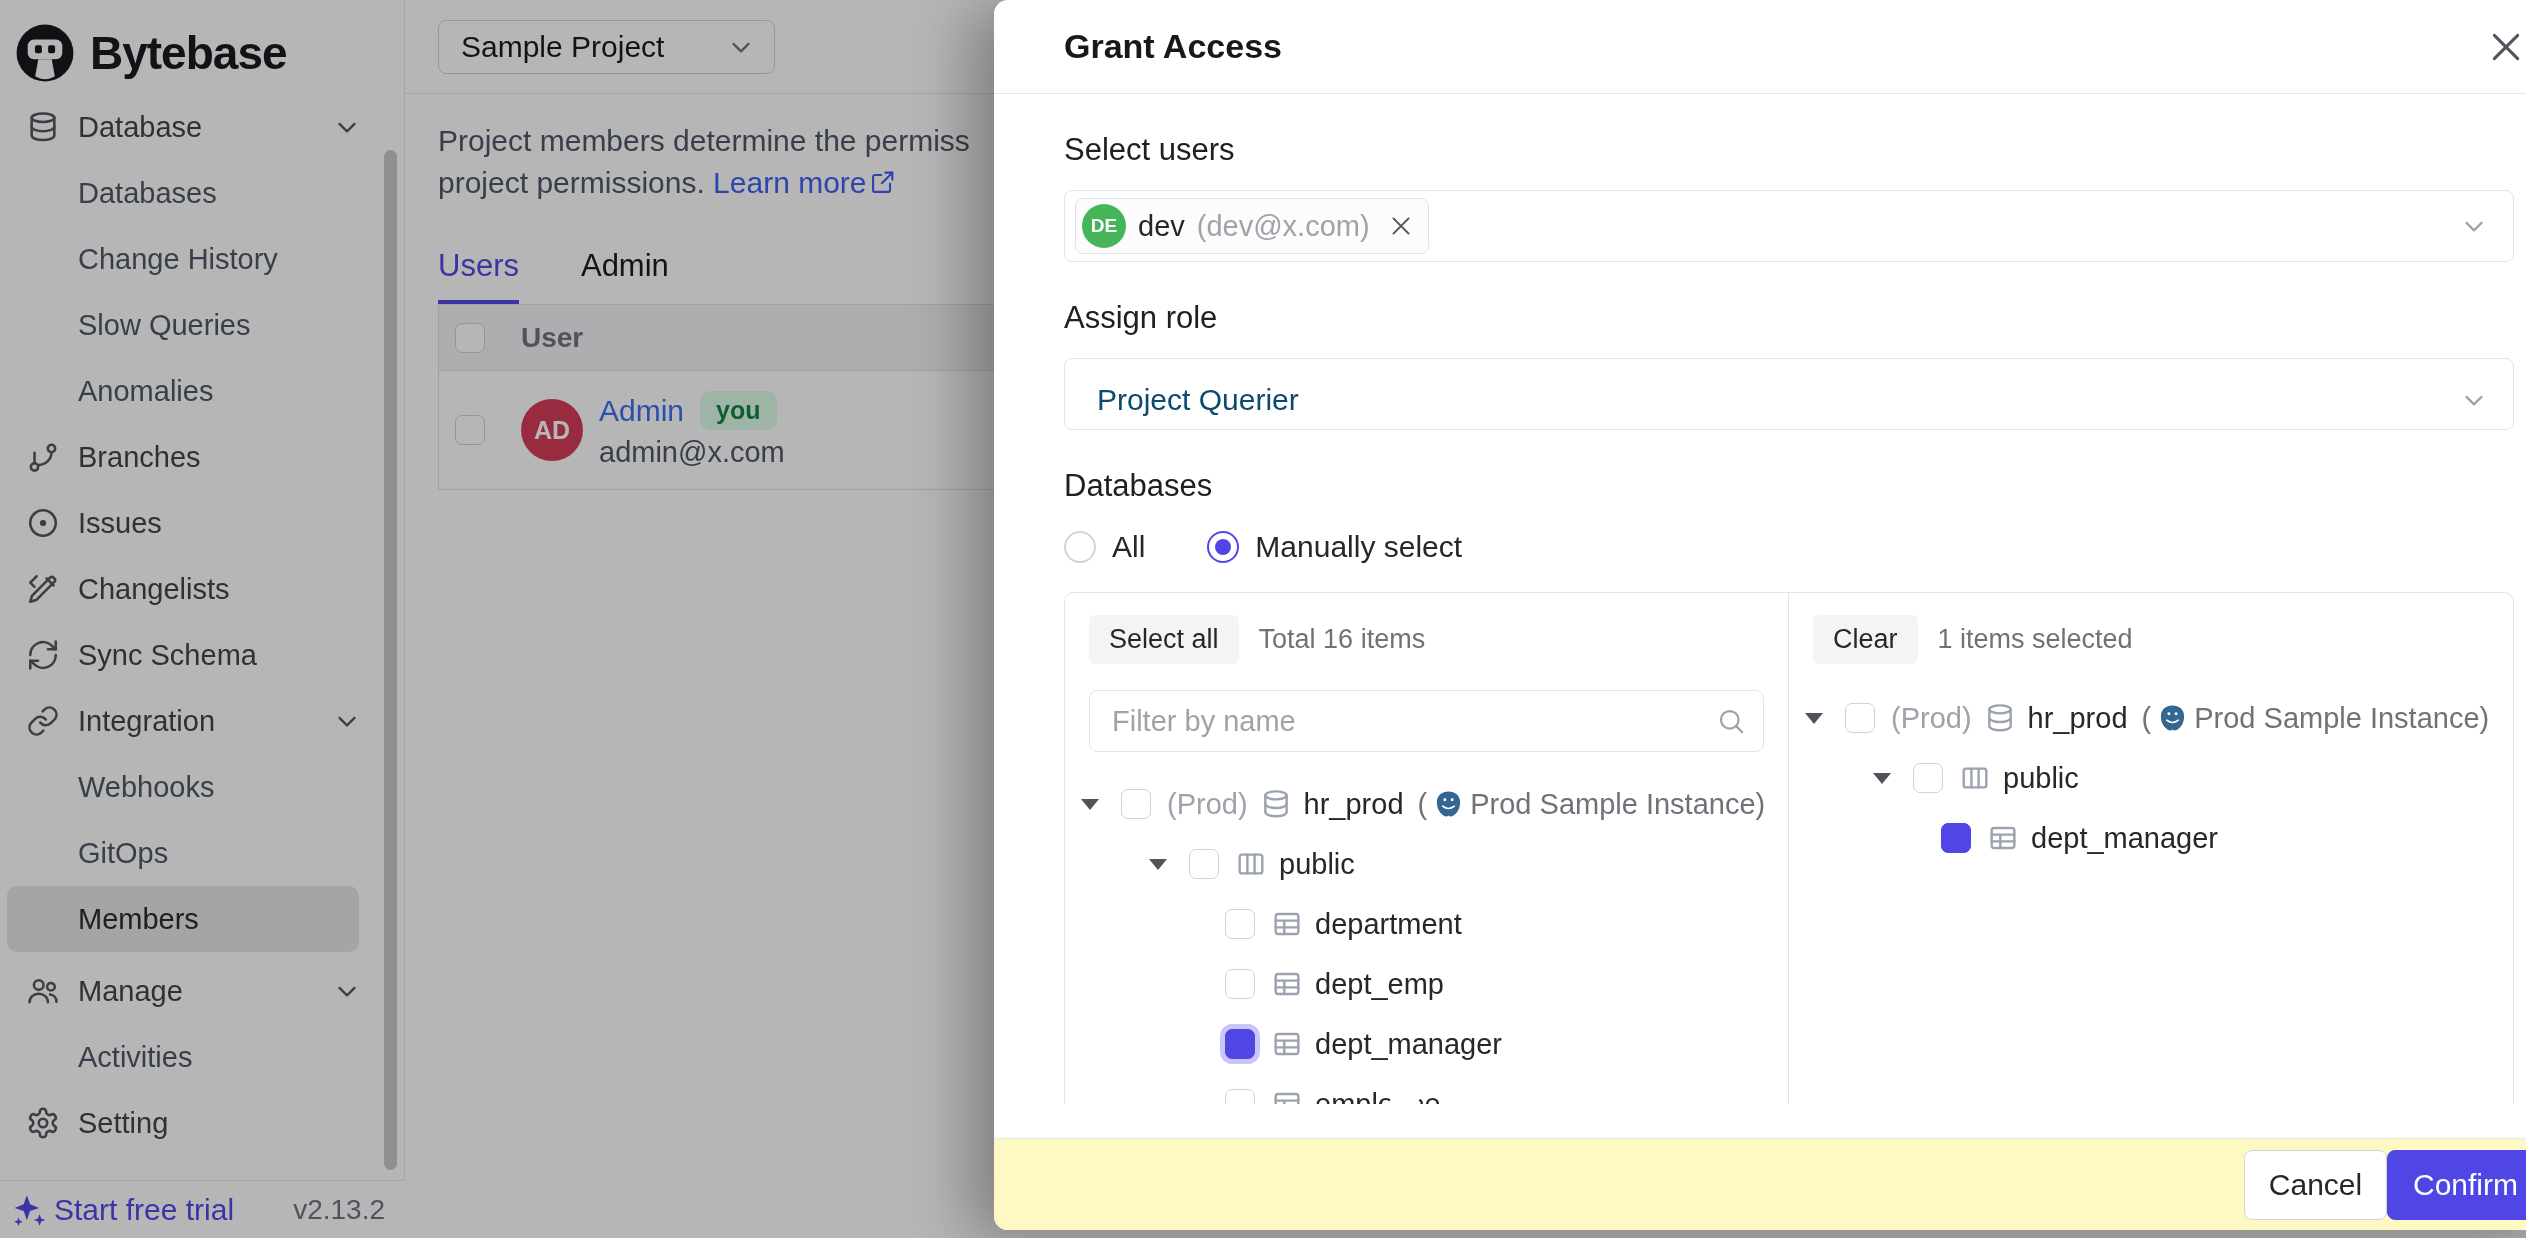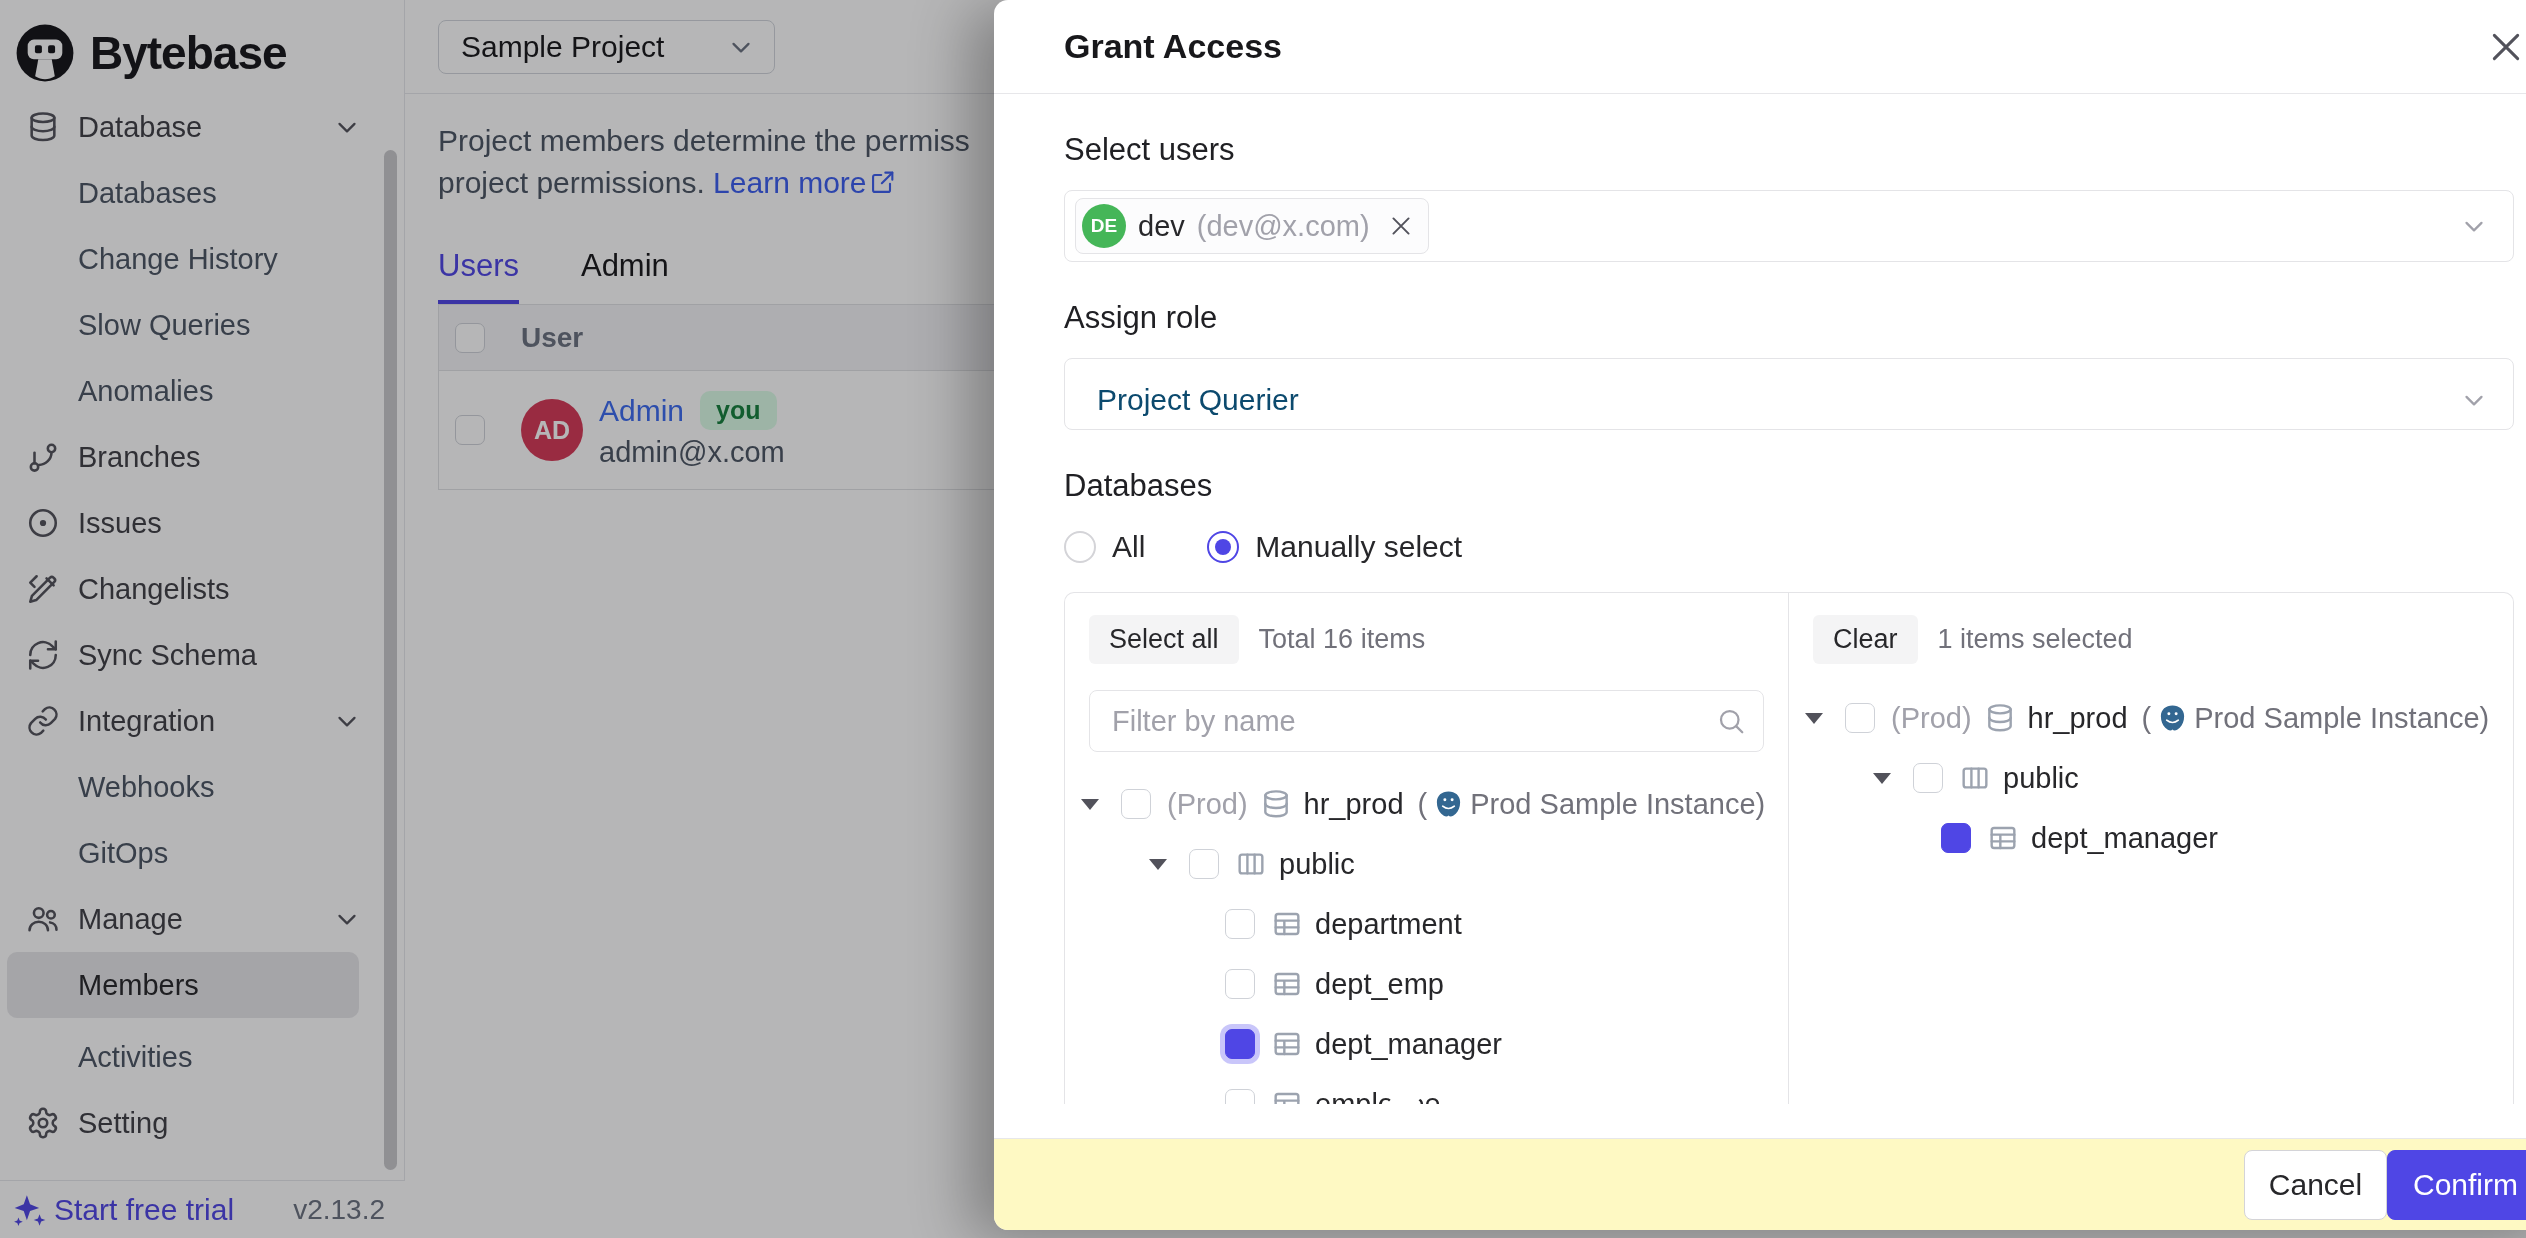"Manage" div.nav-row { order: before "Members" -> after "Members" }
